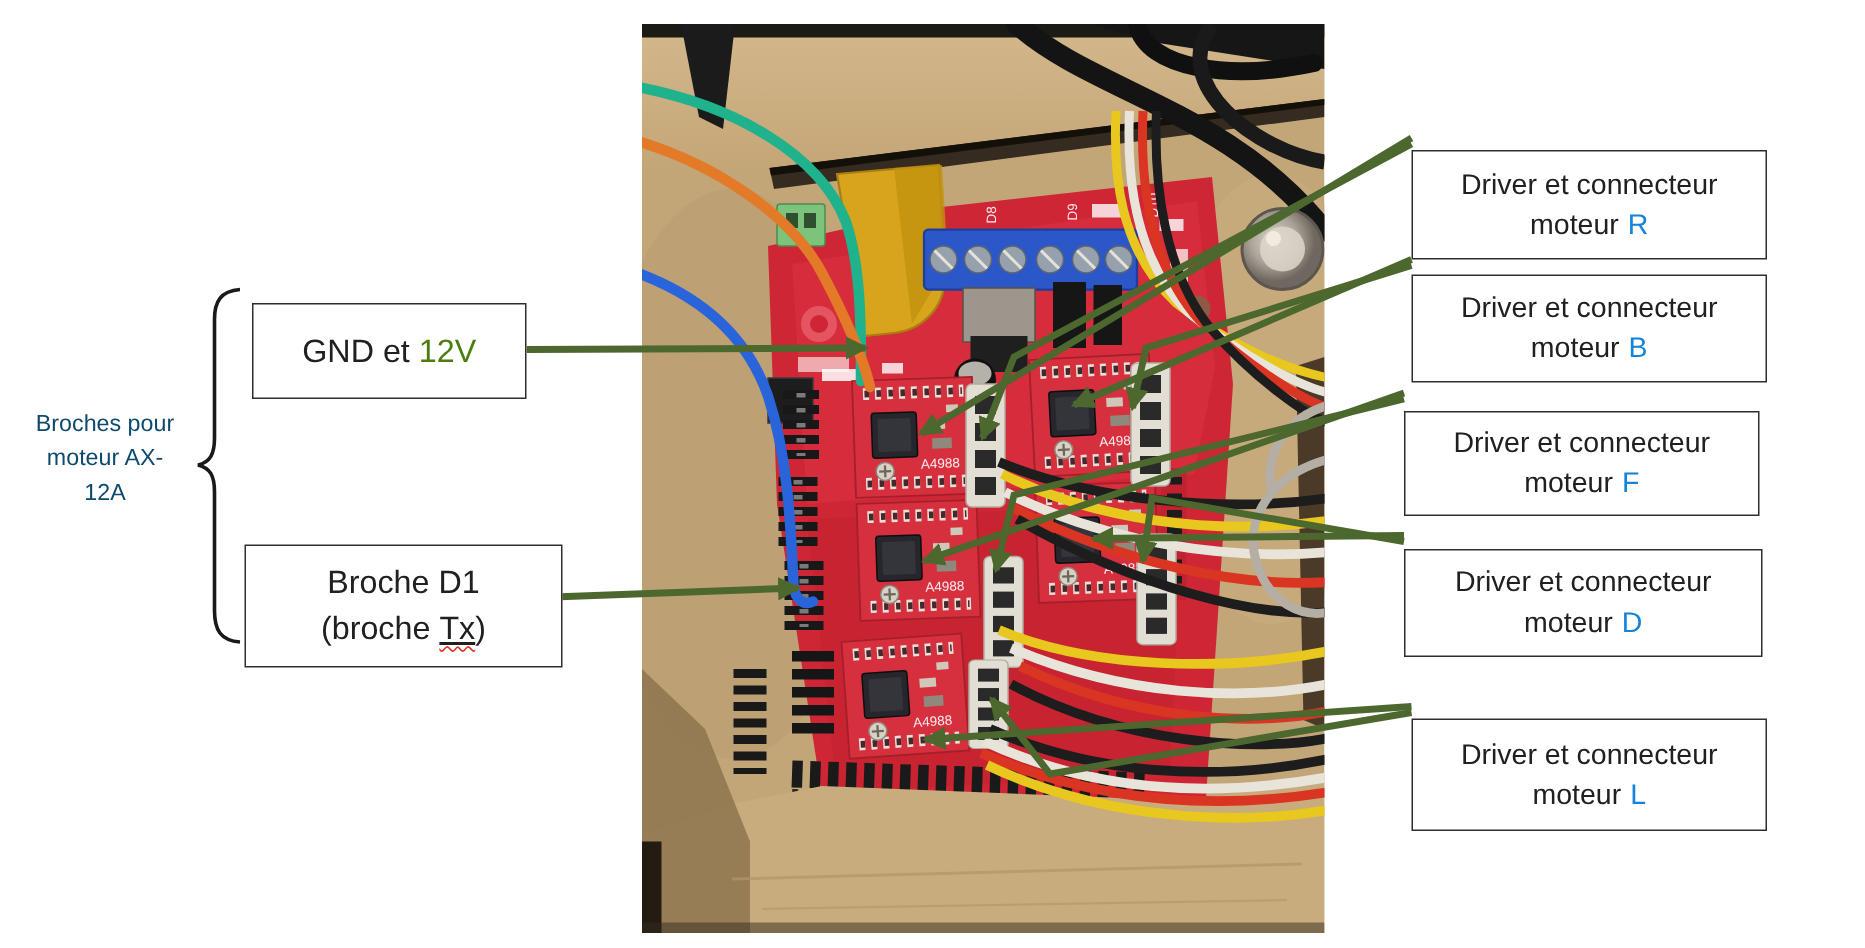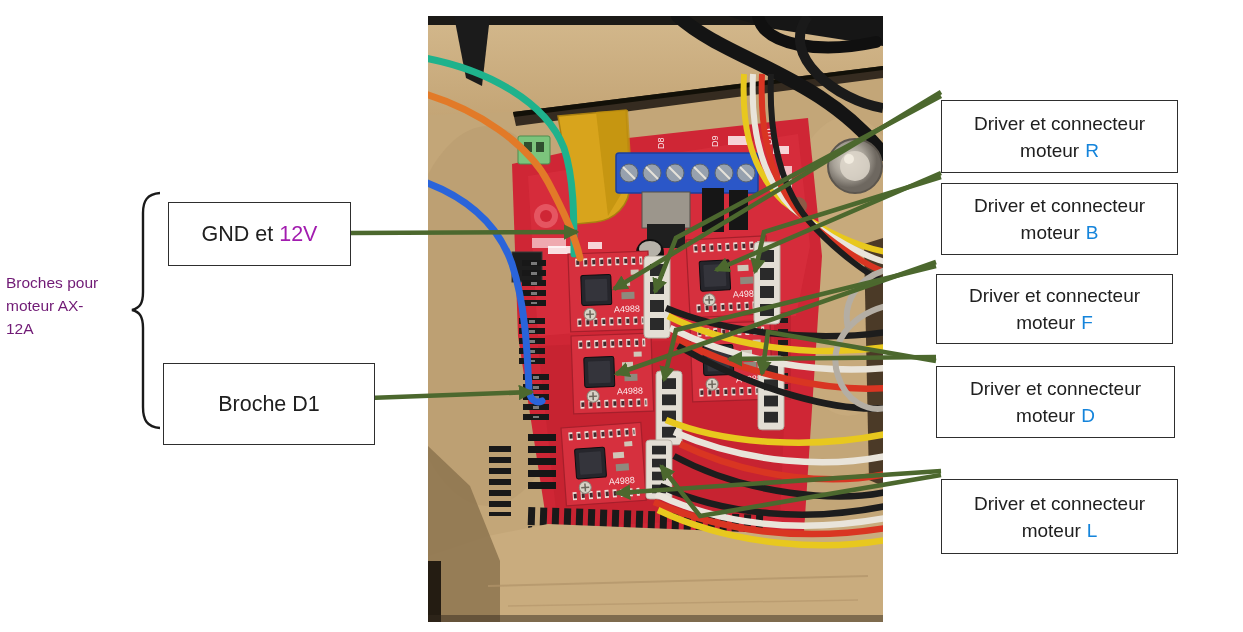"12V" .red-val { color: #a21caf -> #4d7c0f }
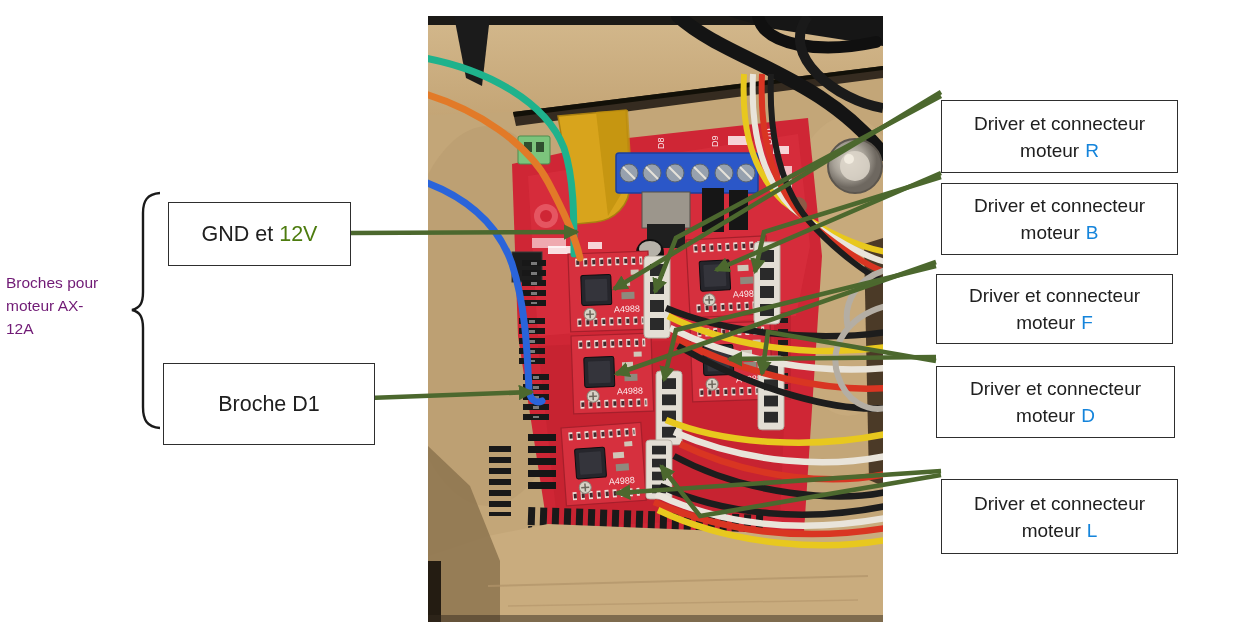"Broches pour" #braceLabel { color: #701a75 -> #0c4a6e; text-align: none -> center }
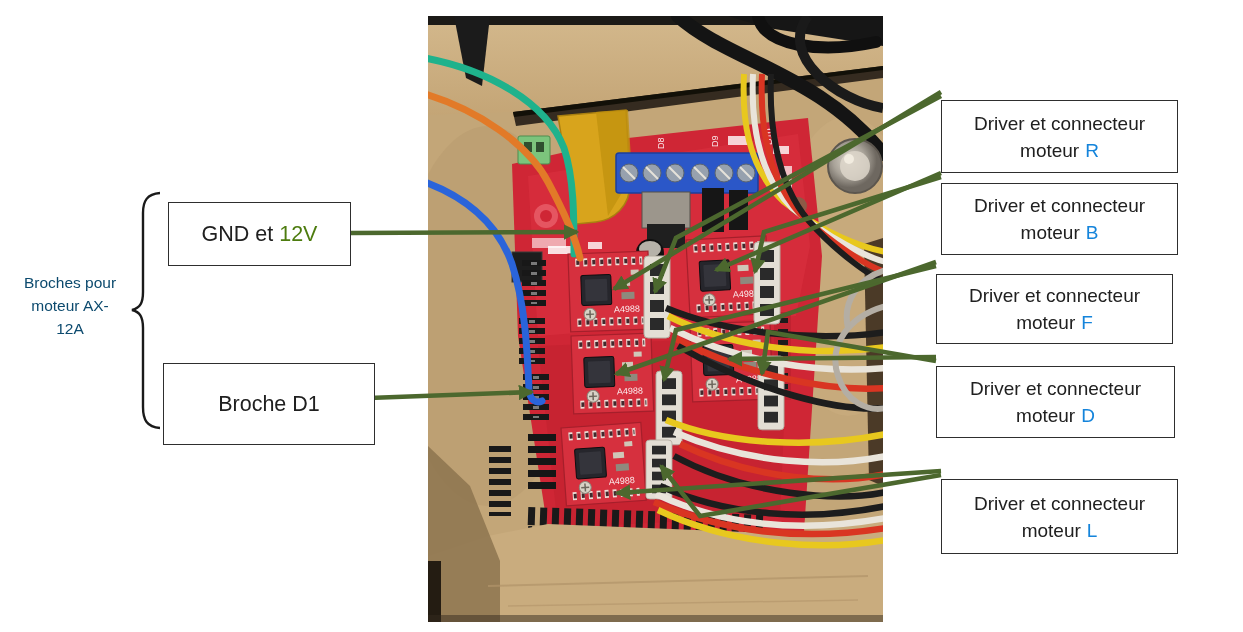"(broche Tx)" div { html: none -> <div> <span>(broche</span><span><span>Tx</span></span><span>)</span> </div> }
